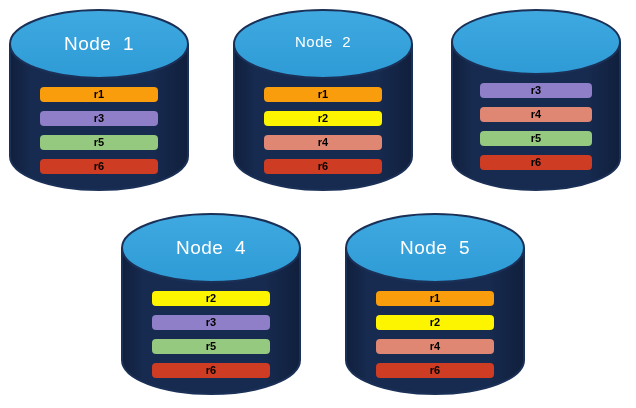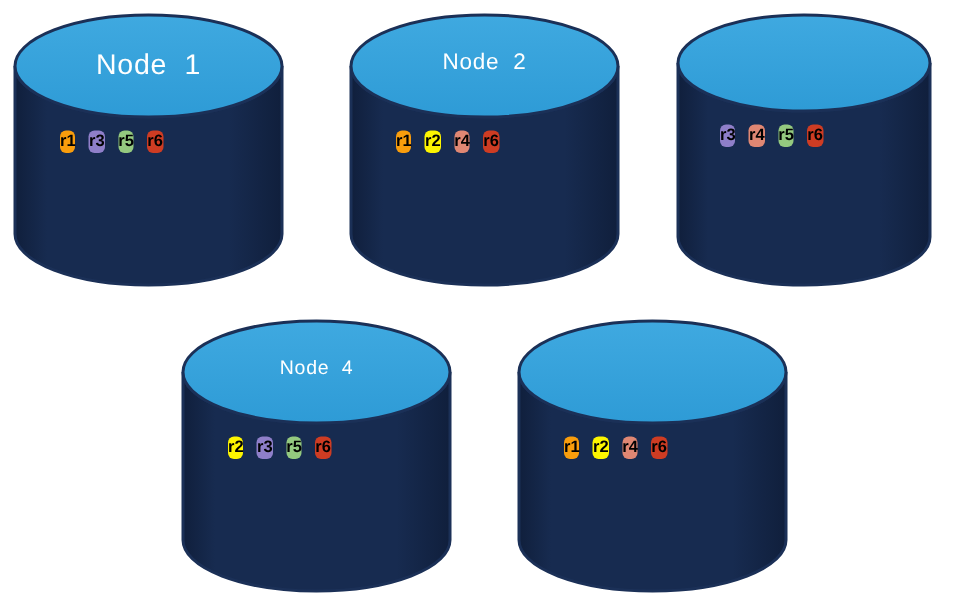"r1" .bars { flex-direction: none -> column }
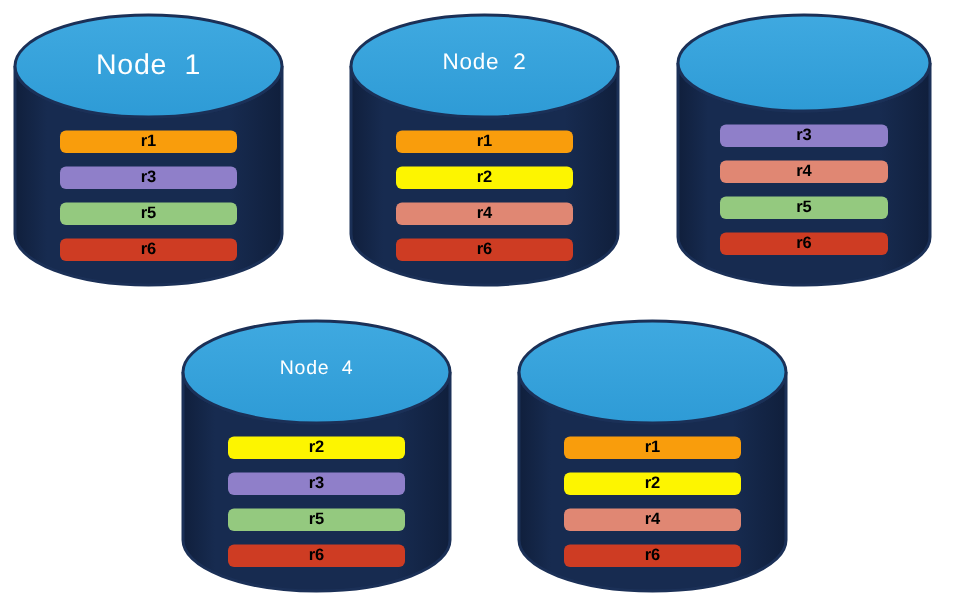"Node 4" div.node-title { font-size: 13px -> 19px }
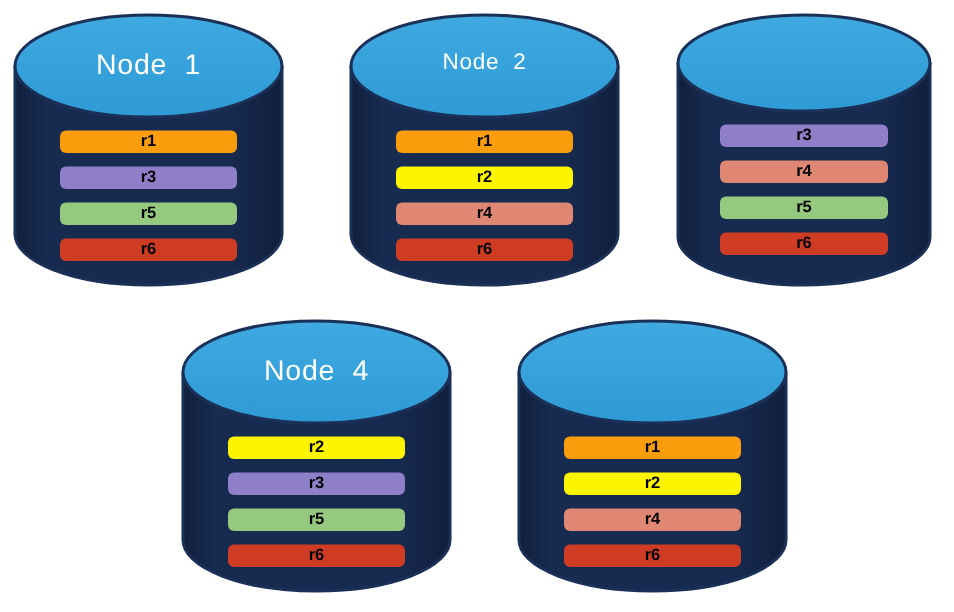"Node 5" div.node-title { html: none -> <div>Node 5</div> }
